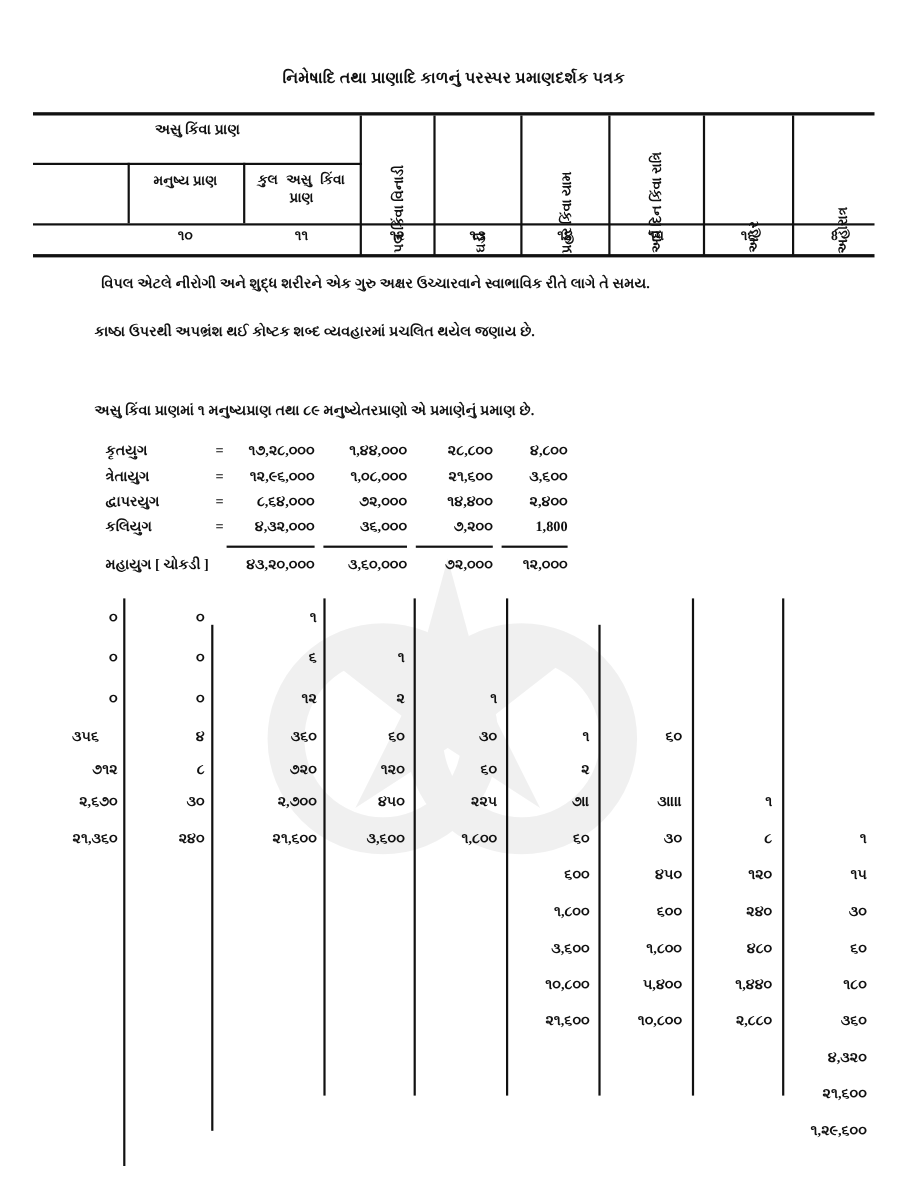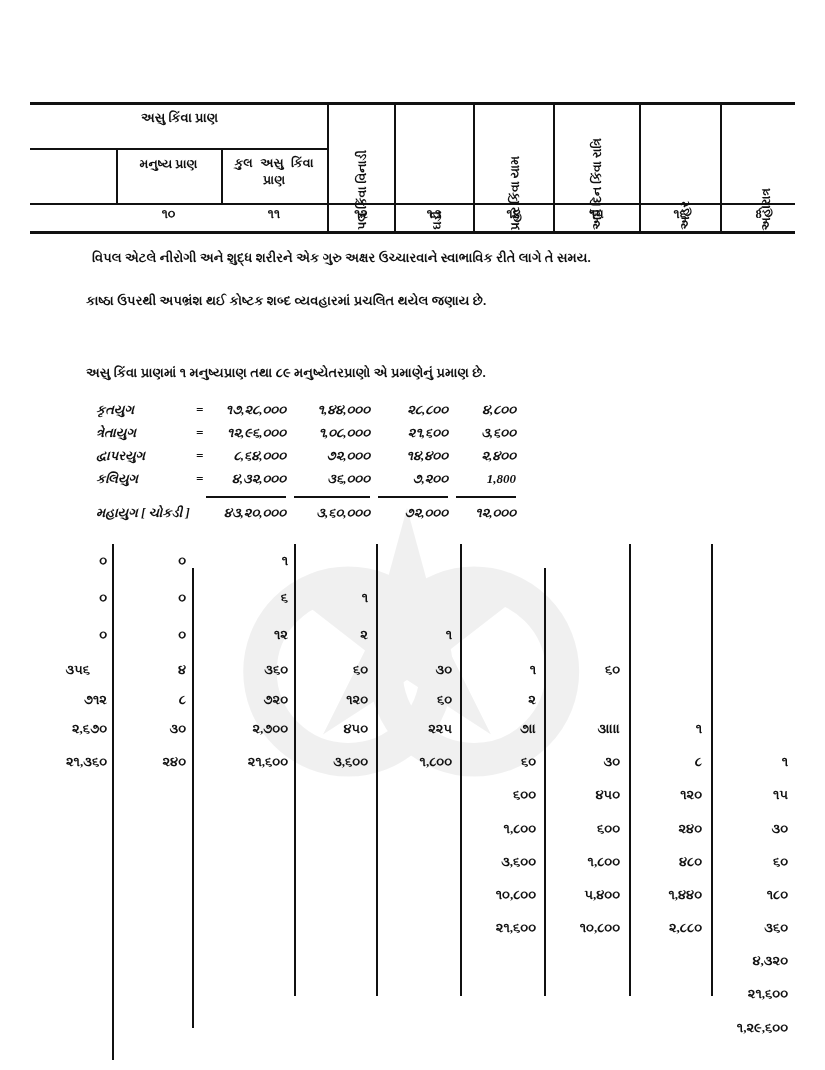"નિમેષાદિ તથા પ્રાણાદિ કાળનું પરસ્પર" div.title { html: none -> <div>નિમેષાદિ તથા પ્રાણાદિ કાળનું પરસ્પર પ્રમાણદર્શક પત્રક</div> }
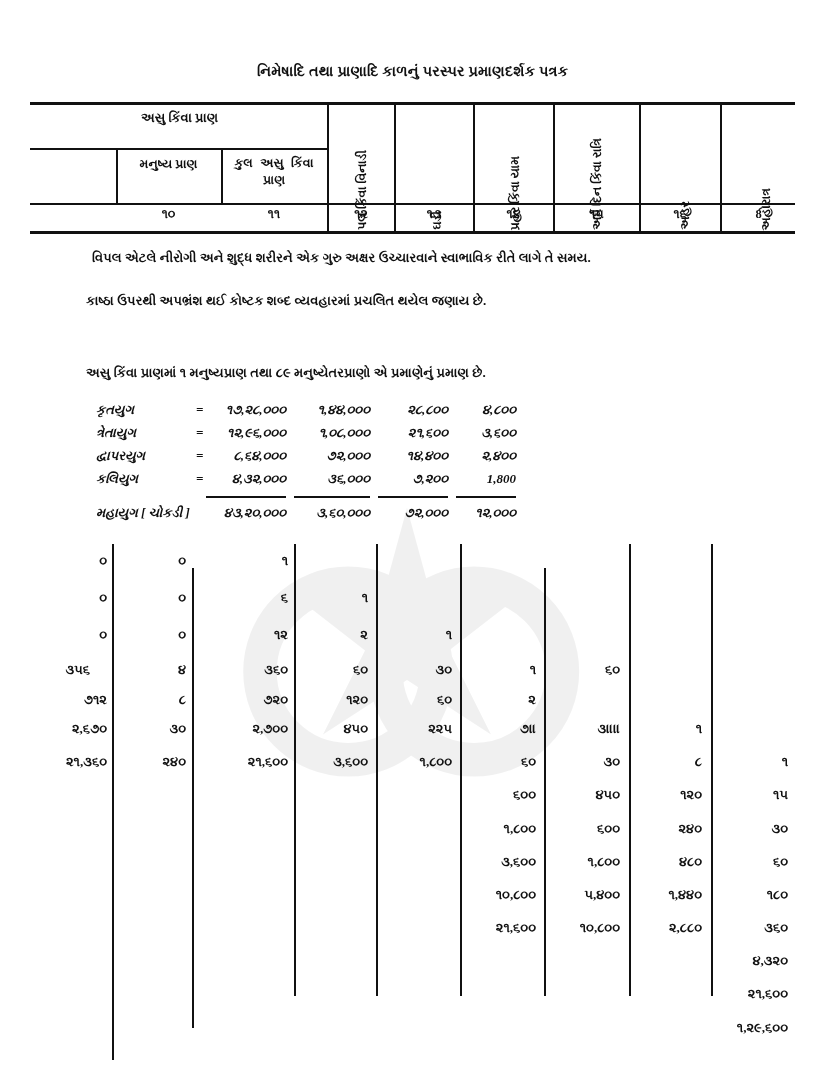"કૃતયુગ" .yuga { font-style: italic -> none }
